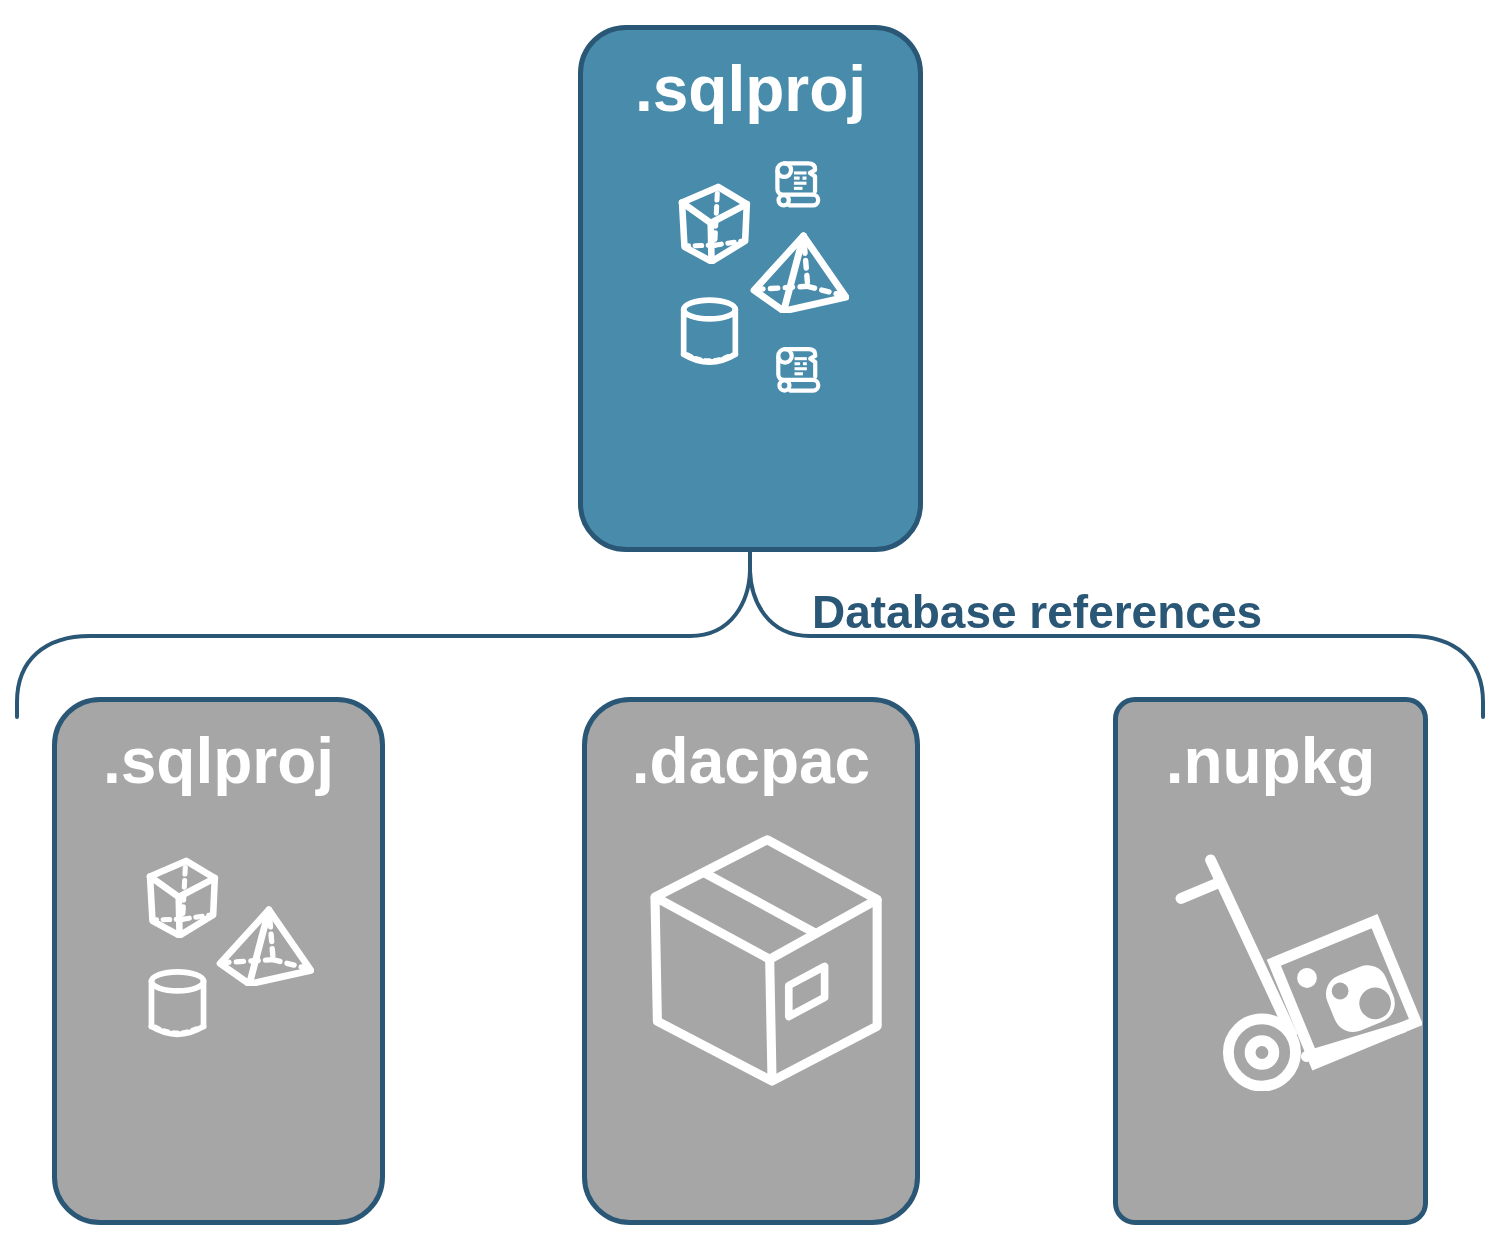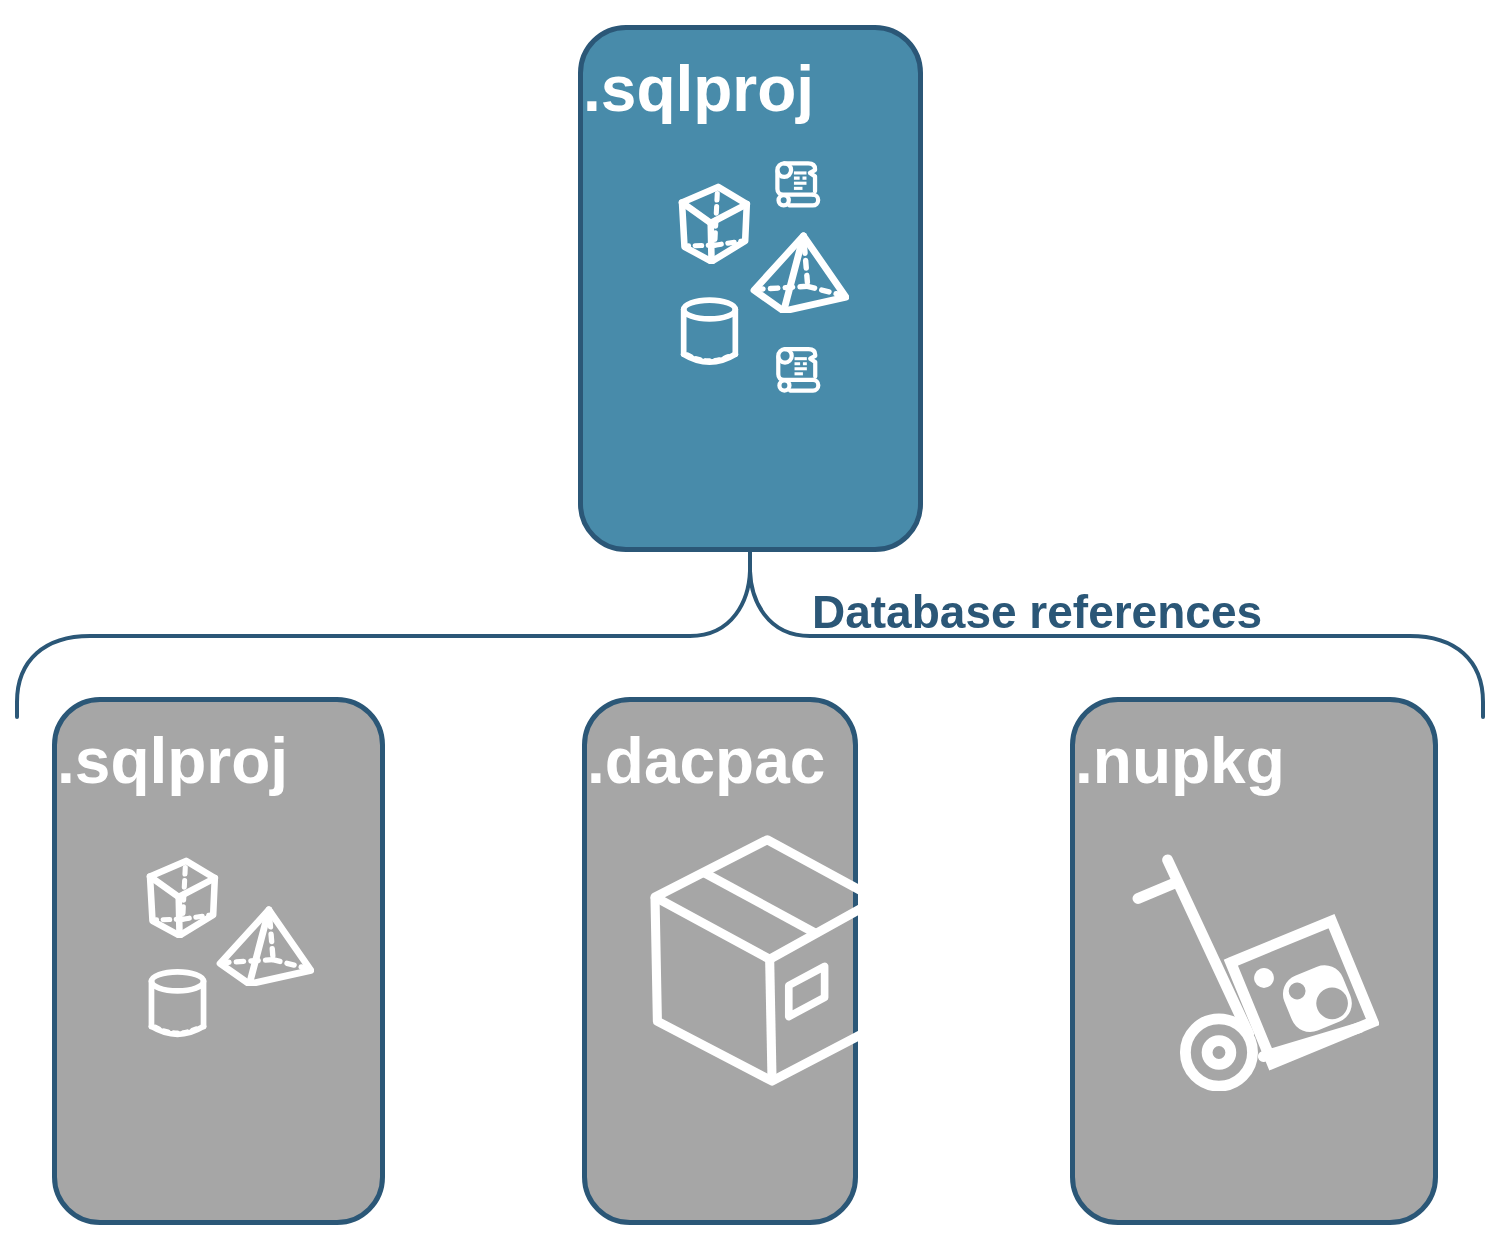".sqlproj" .node-title { text-align: none -> center }
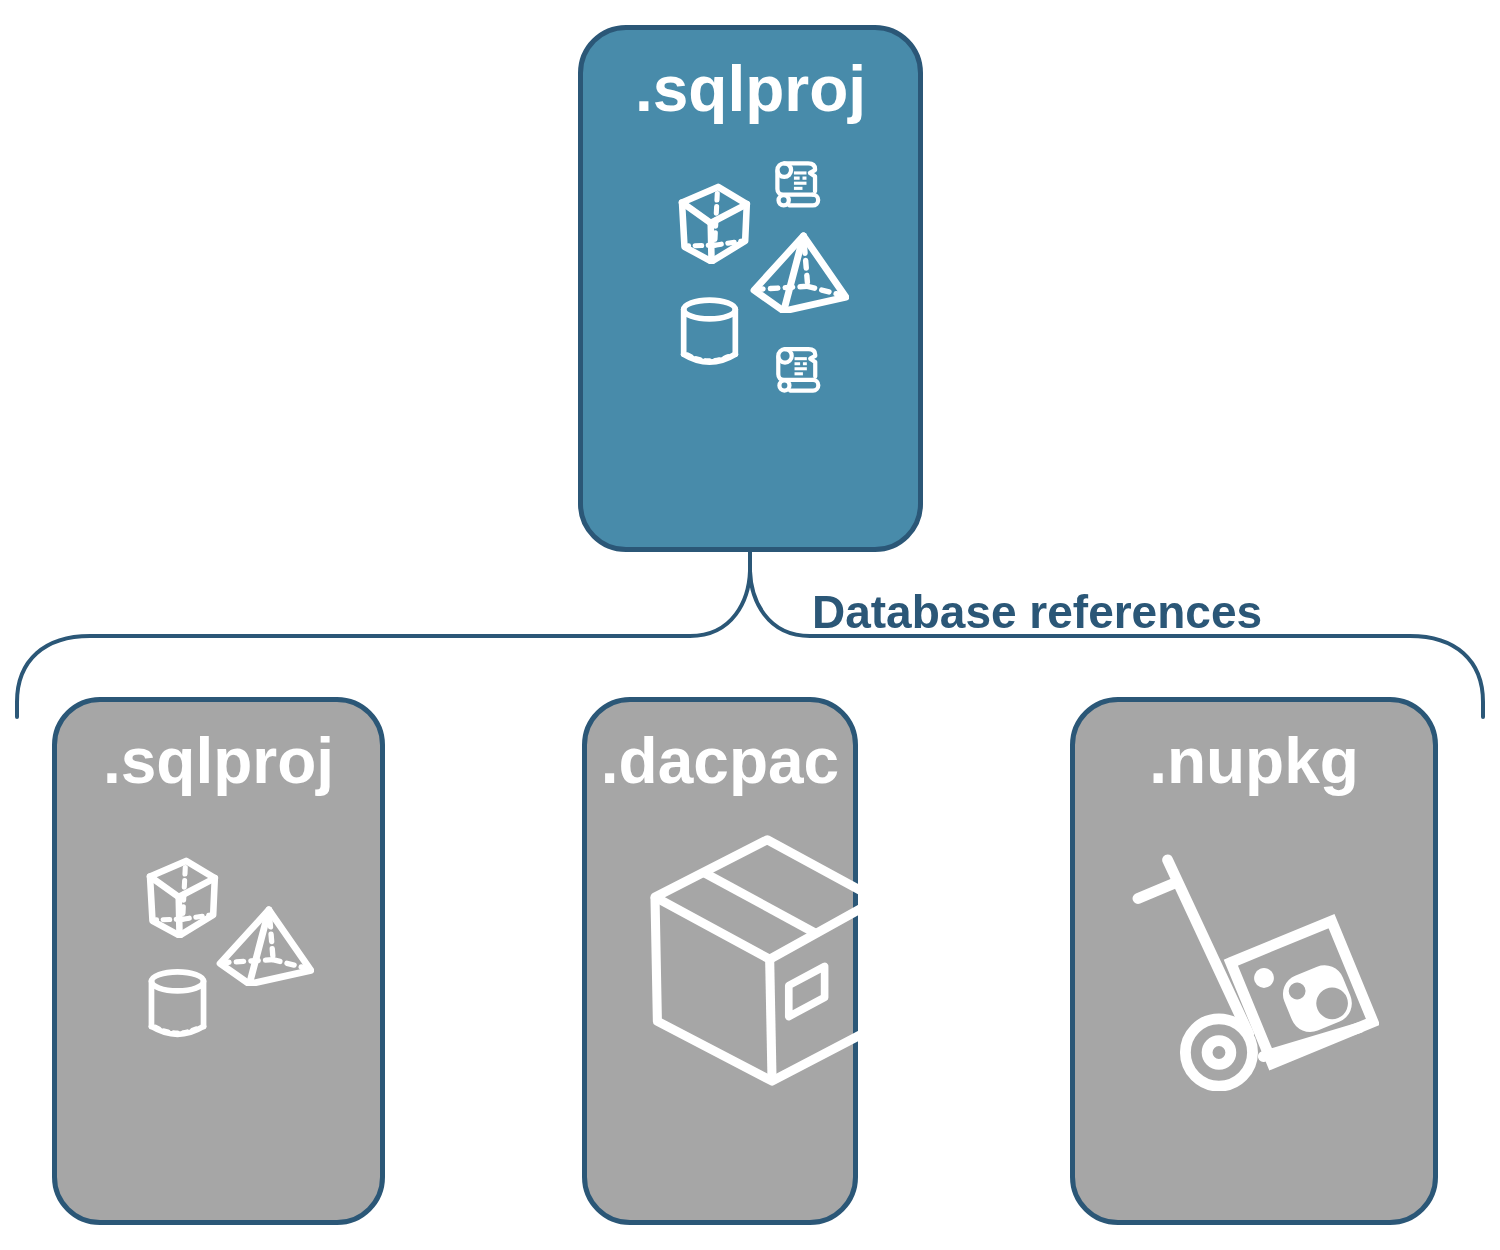".dacpac" .node-child-2 { width: 276px -> 338px }
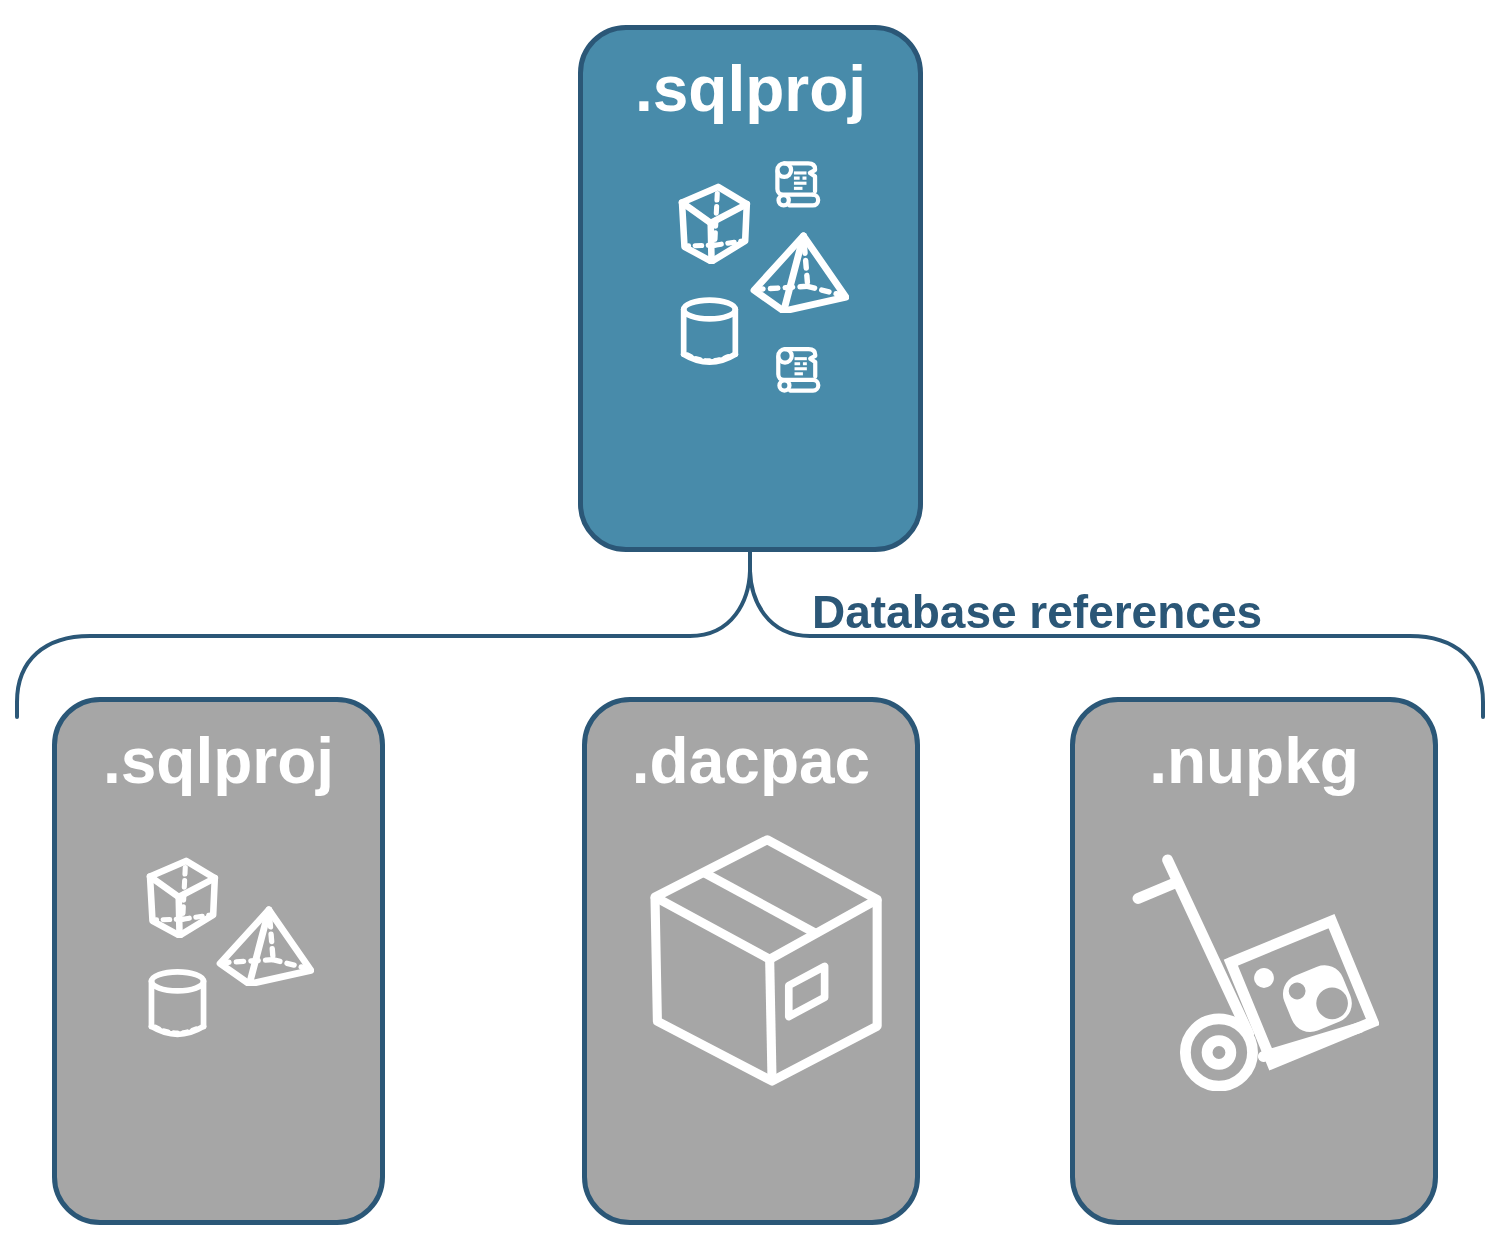".nupkg" .node-child-3 { border-radius: none -> 22px; left: 1070px -> 1113px; width: 368px -> 315px }
